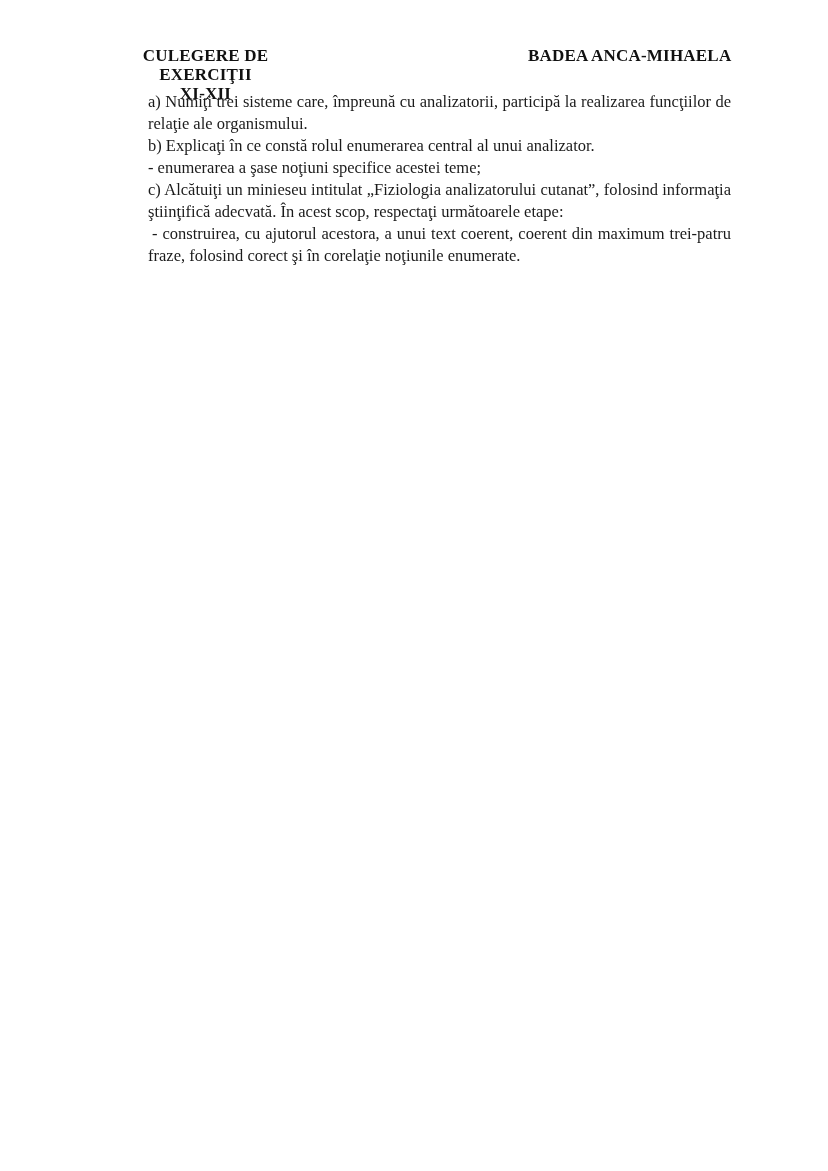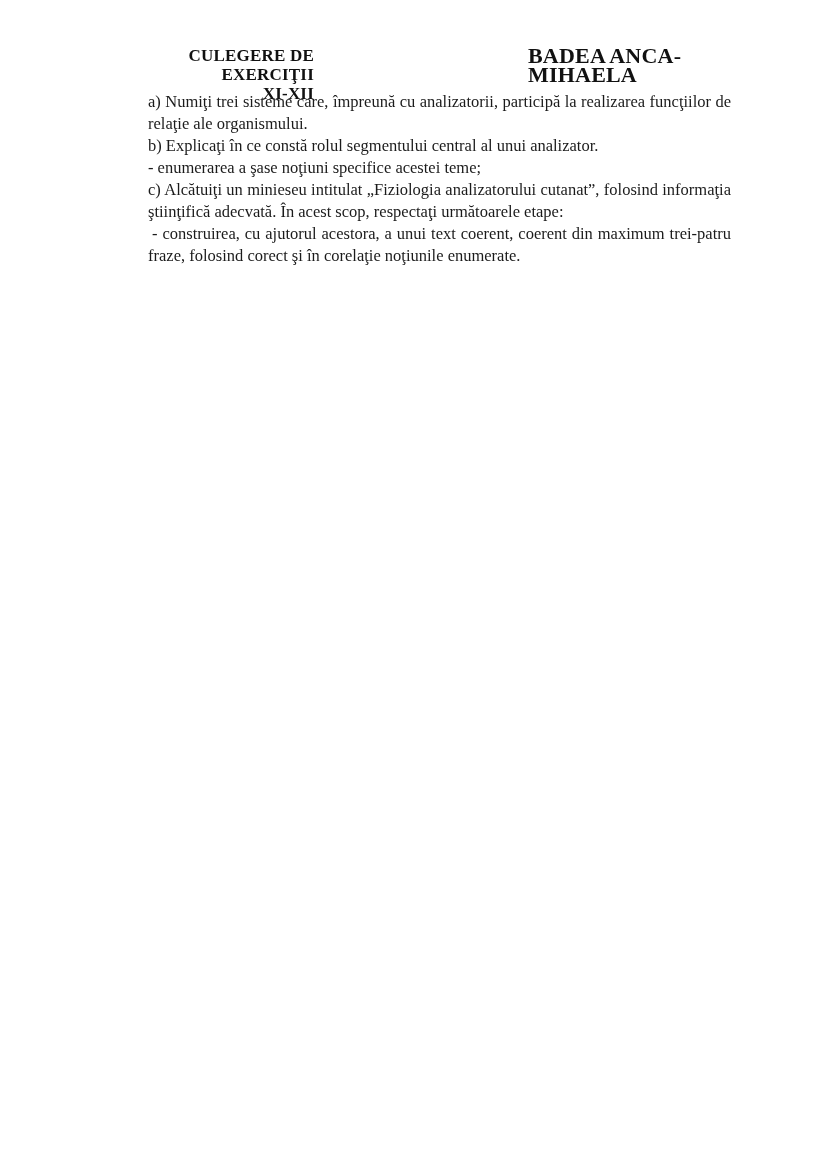"CULEGERE DE EXERCIŢII" .header-left { text-align: right -> center }
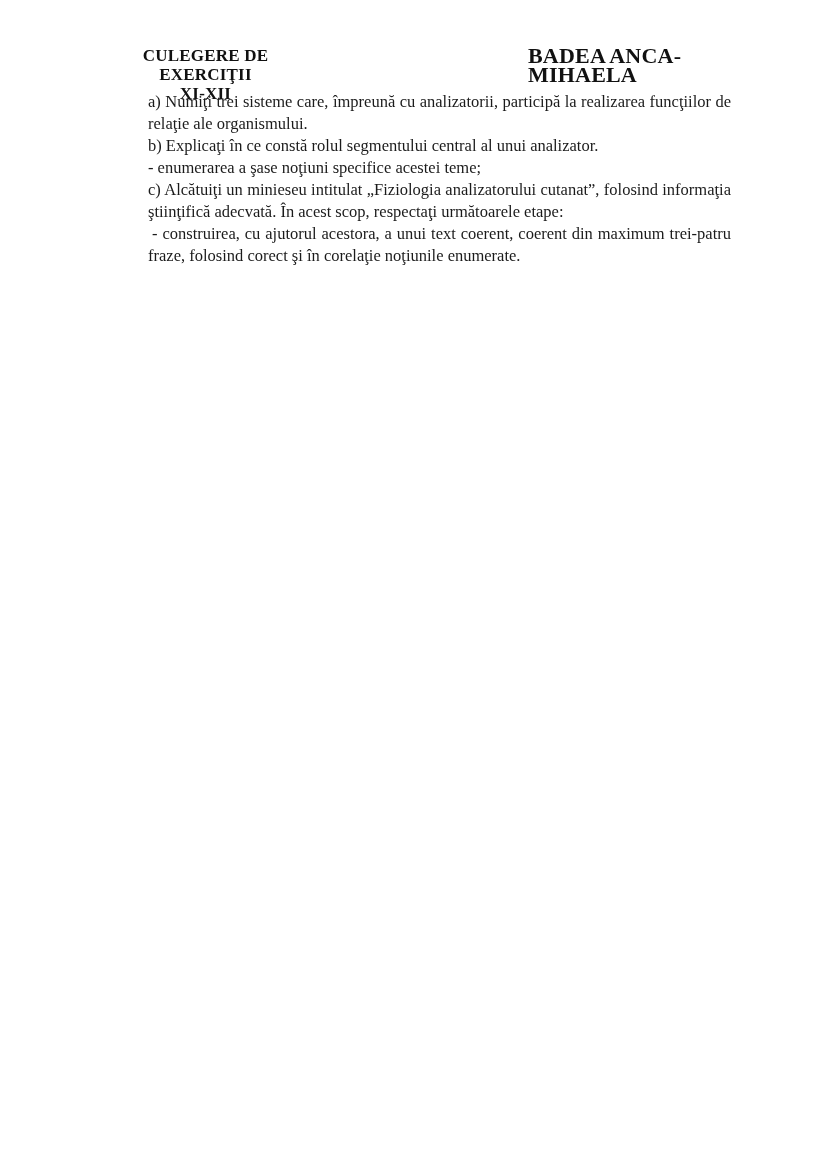"BADEA ANCA-MIHAELA" .header-right { font-size: 22px -> 17px }
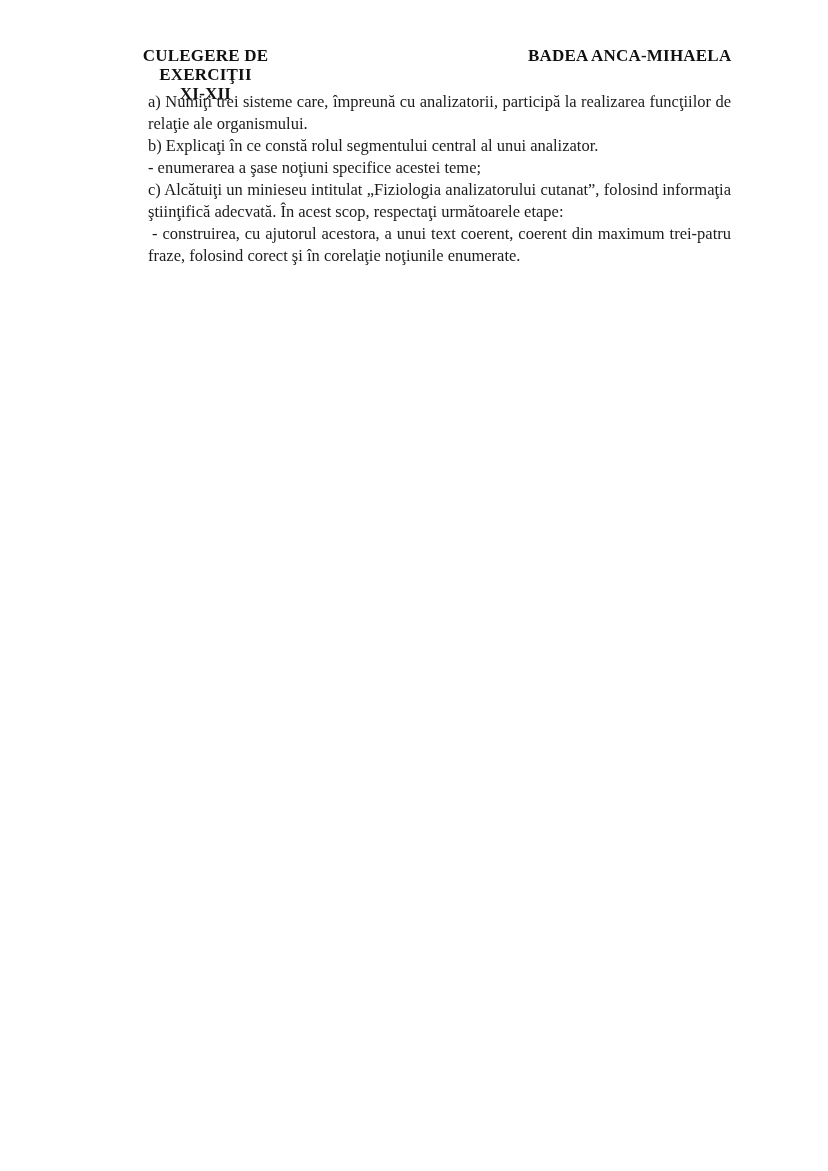"b) Explicaţi în ce constă" p { text: segmentului -> enumerarea }
